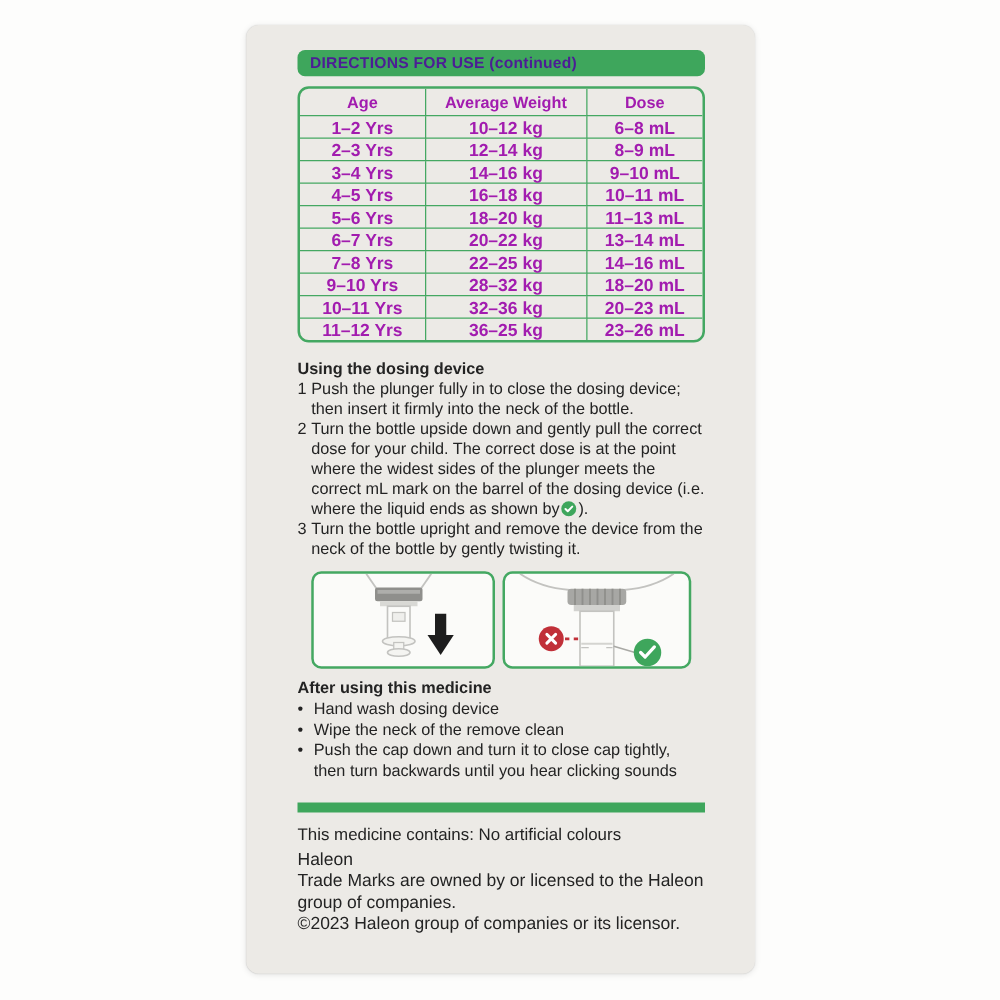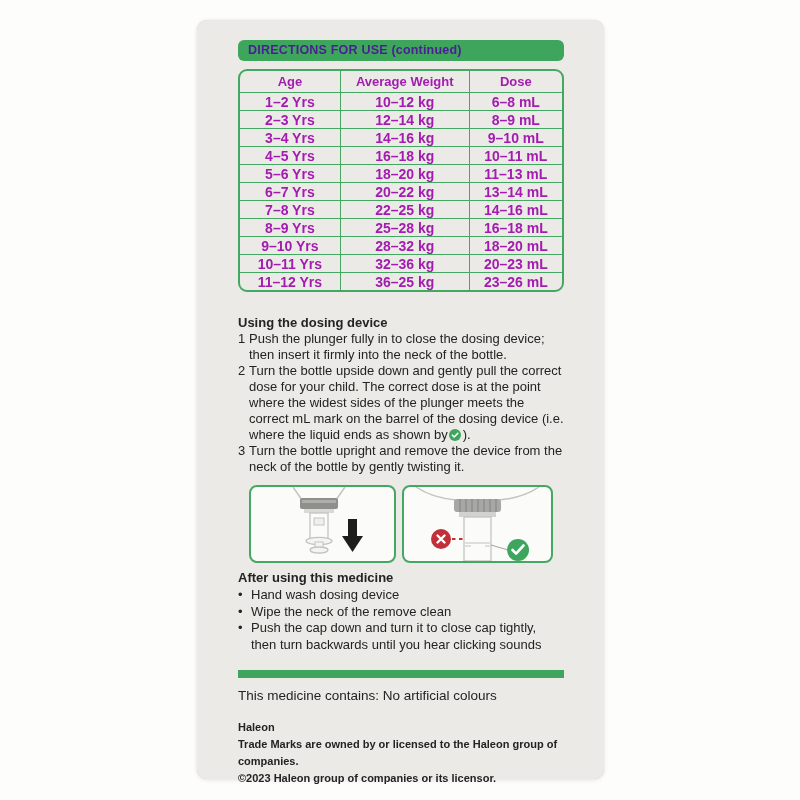"8–9 Yrs" tr { html: <tr> <td>8–9 Yrs</td> <td>25–28 kg</td> <td>16–18 mL</td> </tr> -> none }
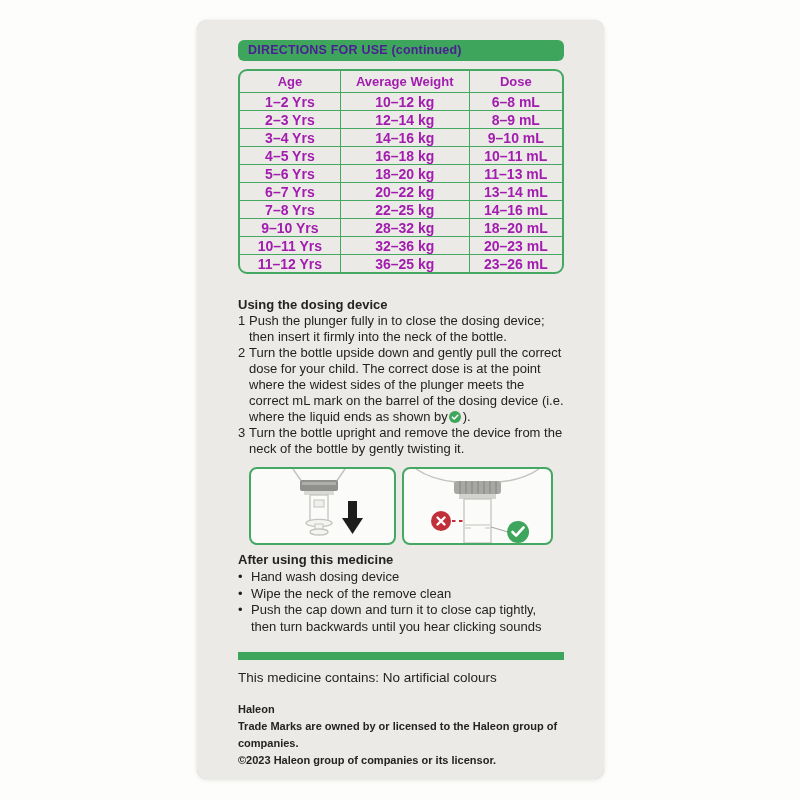"Using the dosing device" .sec-heading { margin-top: 23px -> 13px }
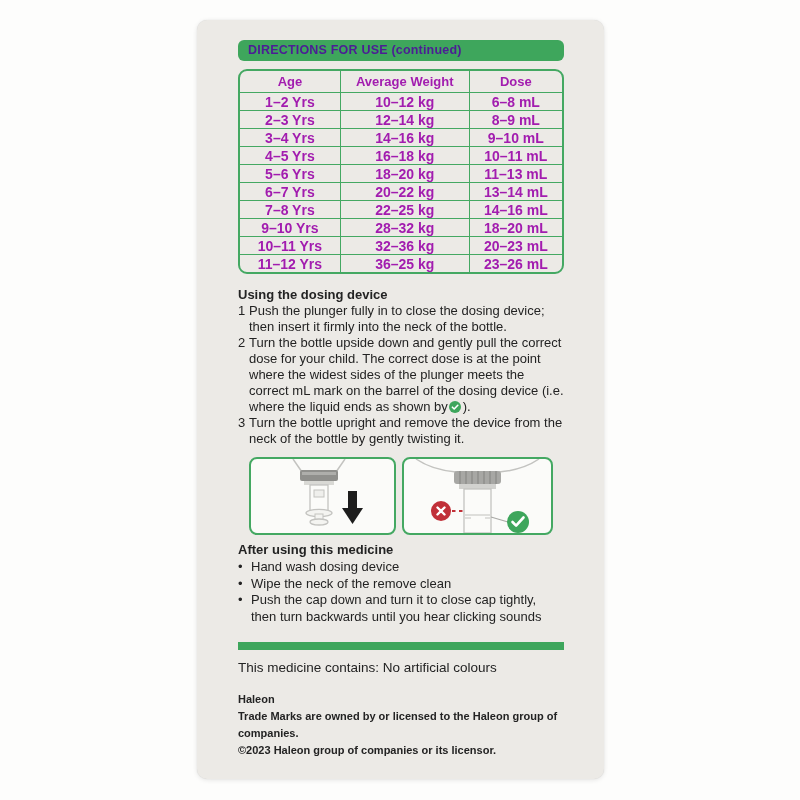"Haleon" .company { font-size: 11px -> 14px; font-weight: 700 -> 400; margin-top: 14px -> 2px }
